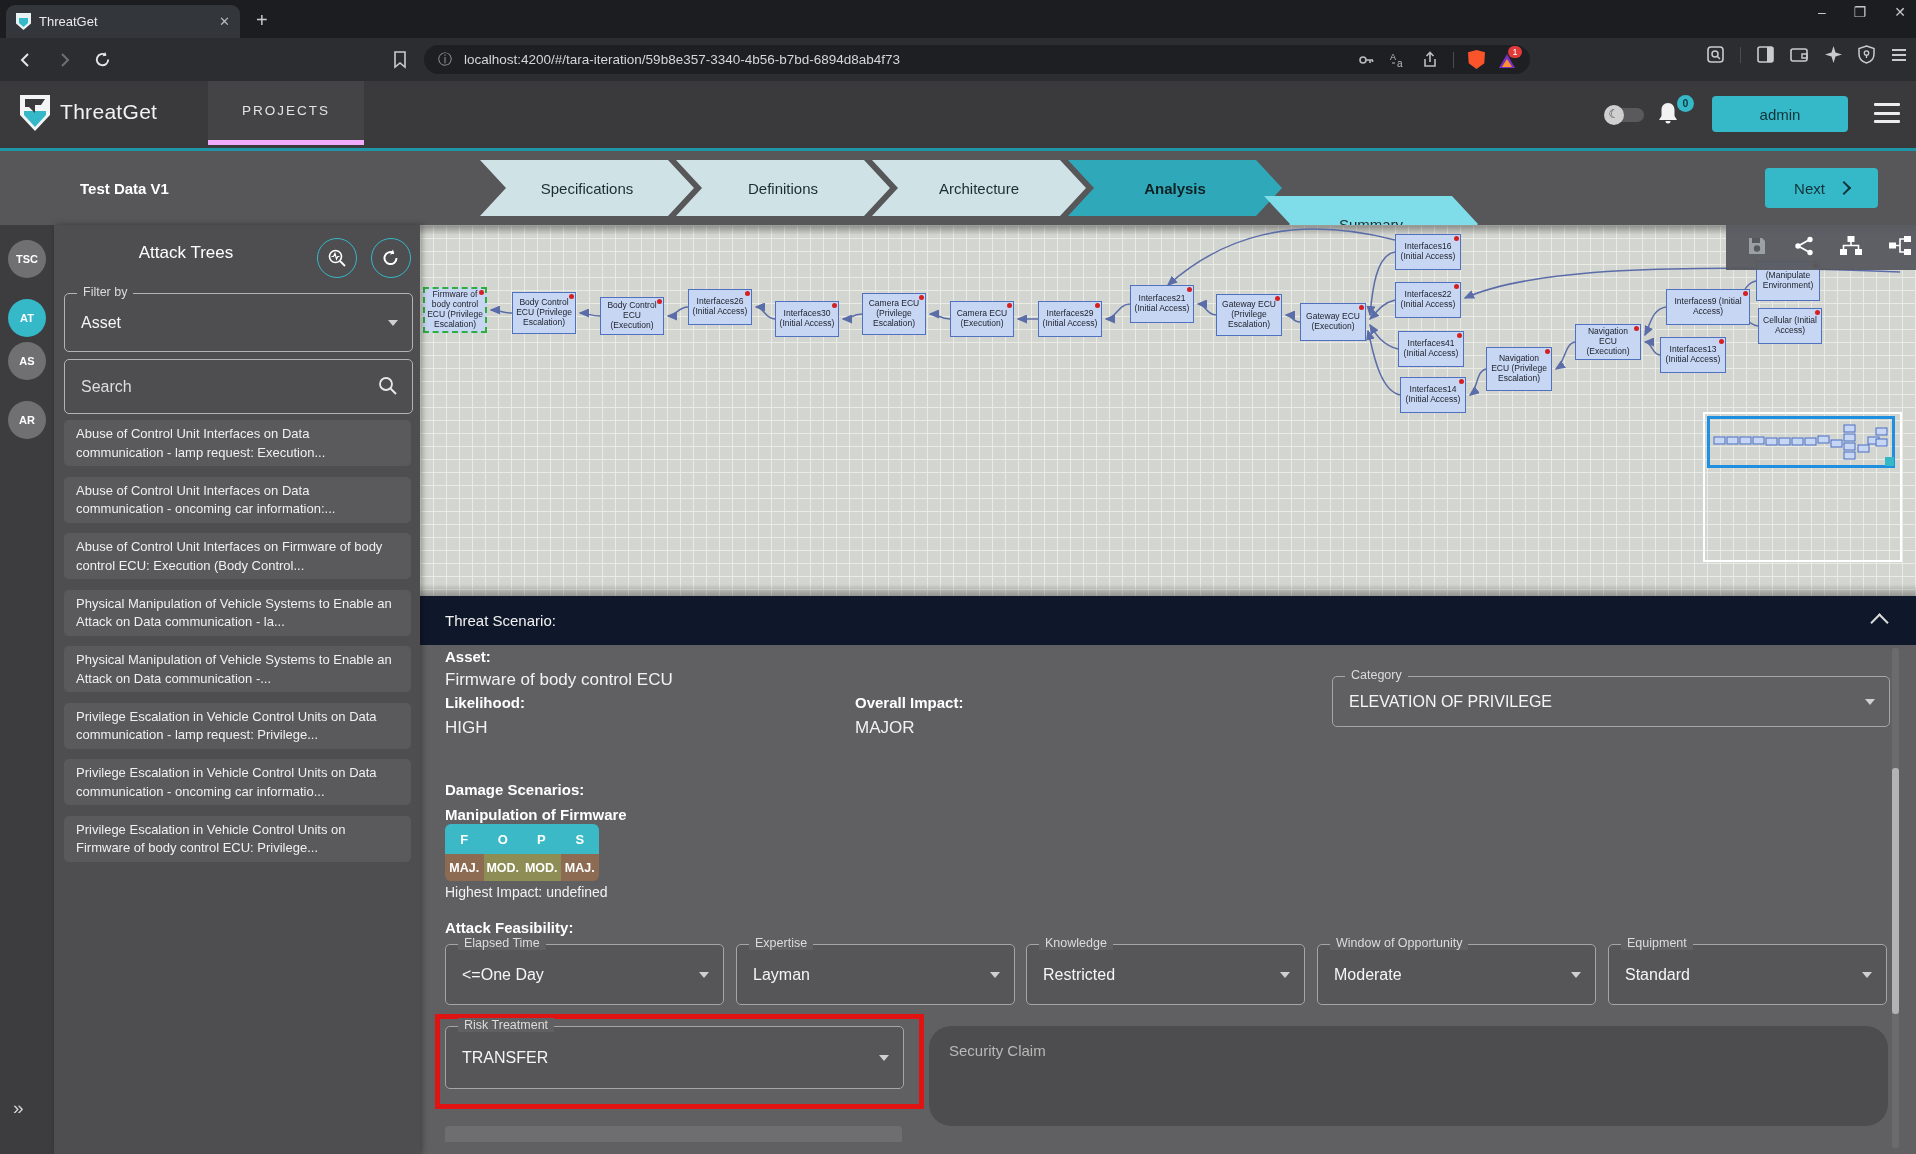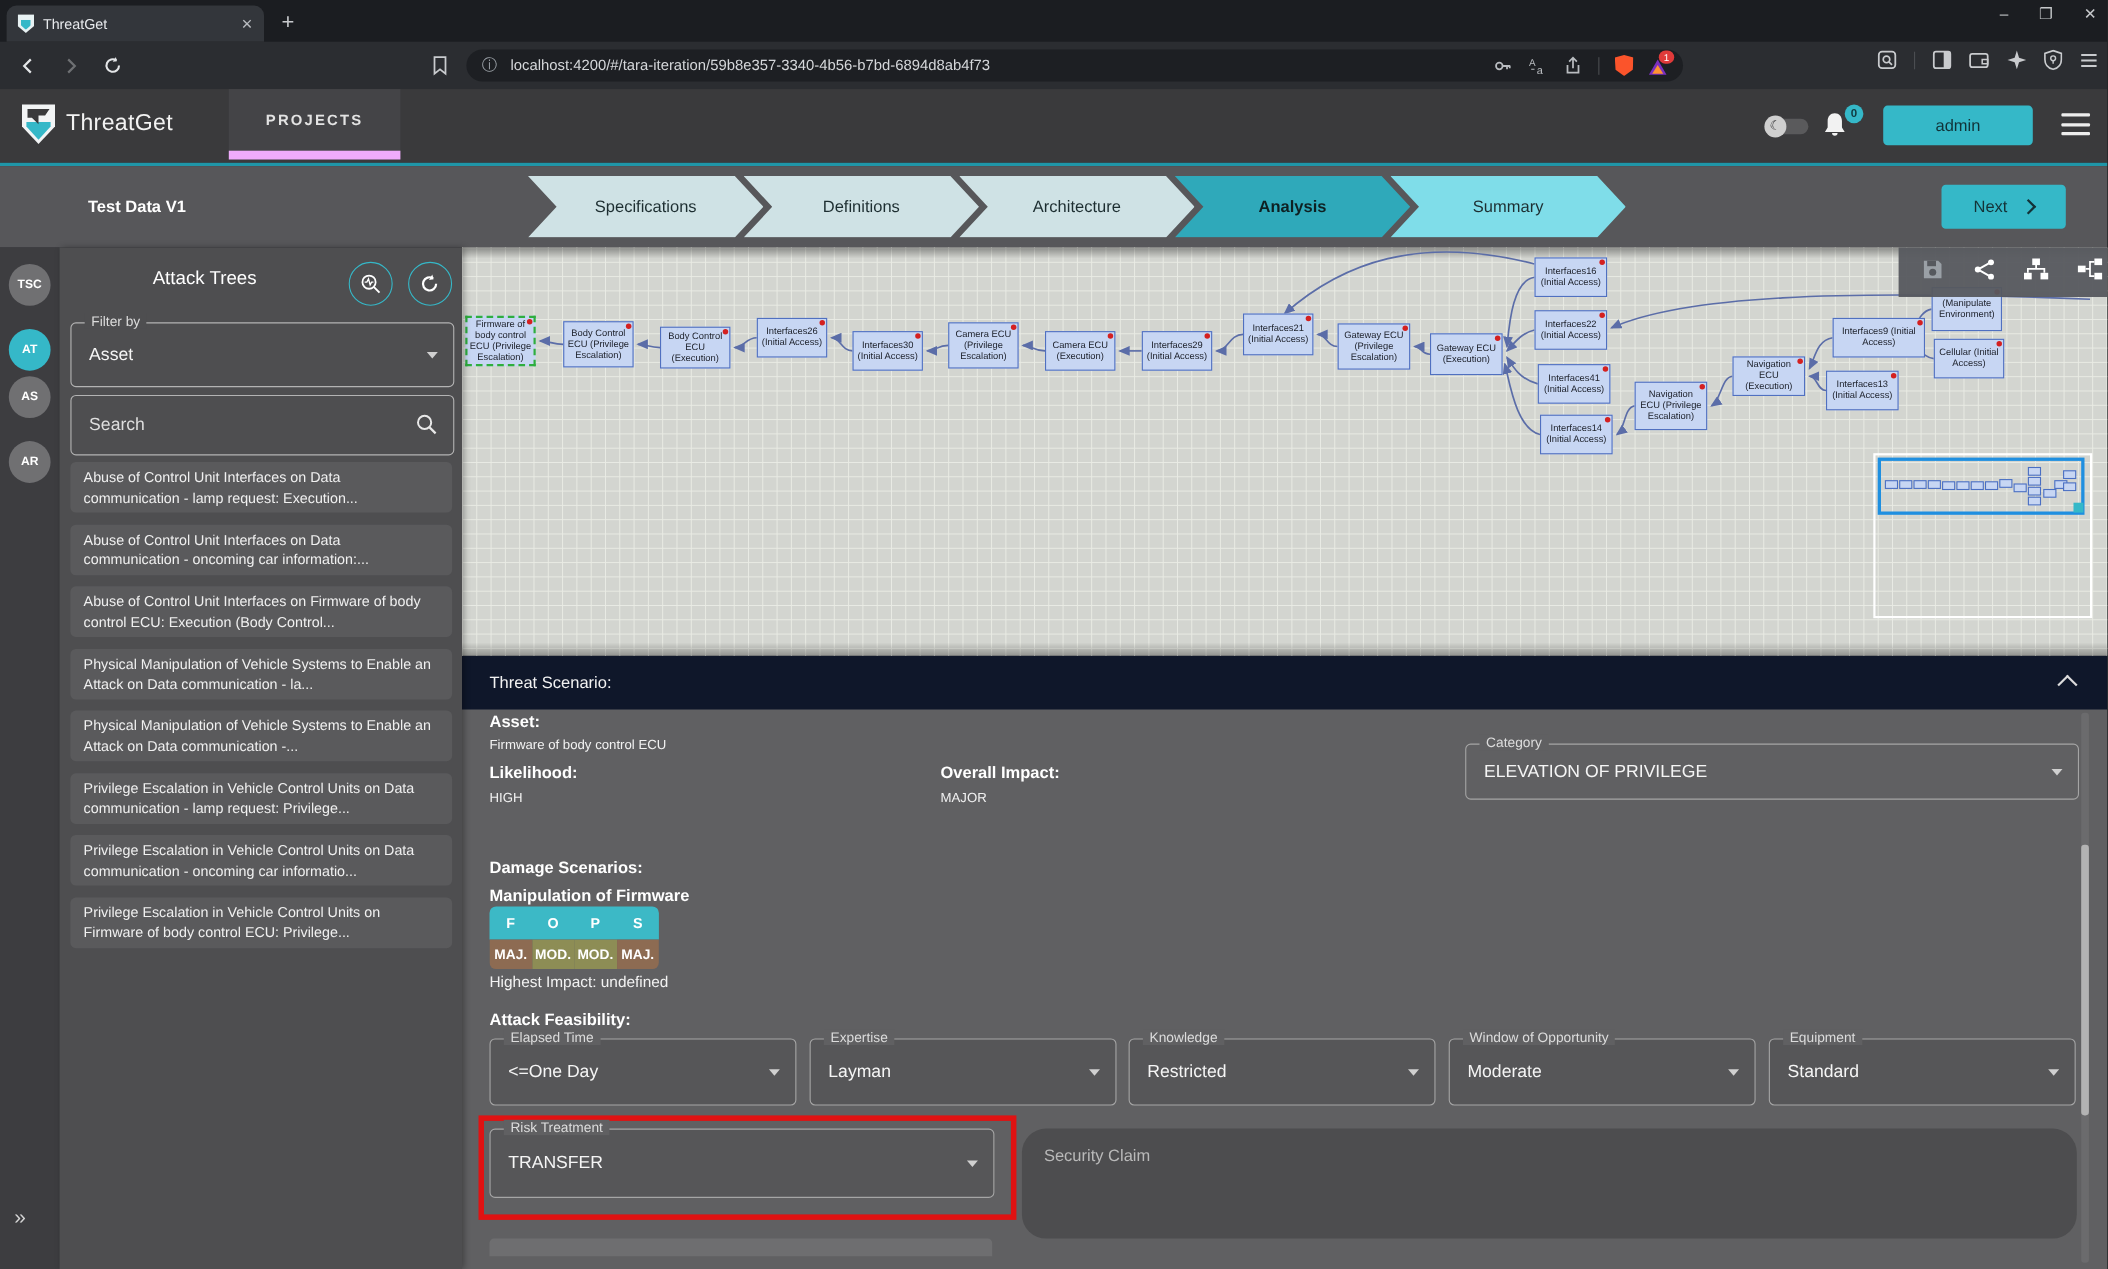"PROJECTS" #projects-tab { border-bottom: 8px solid #f0abfc -> 5px solid #f0abfc; font-weight: bold -> none }
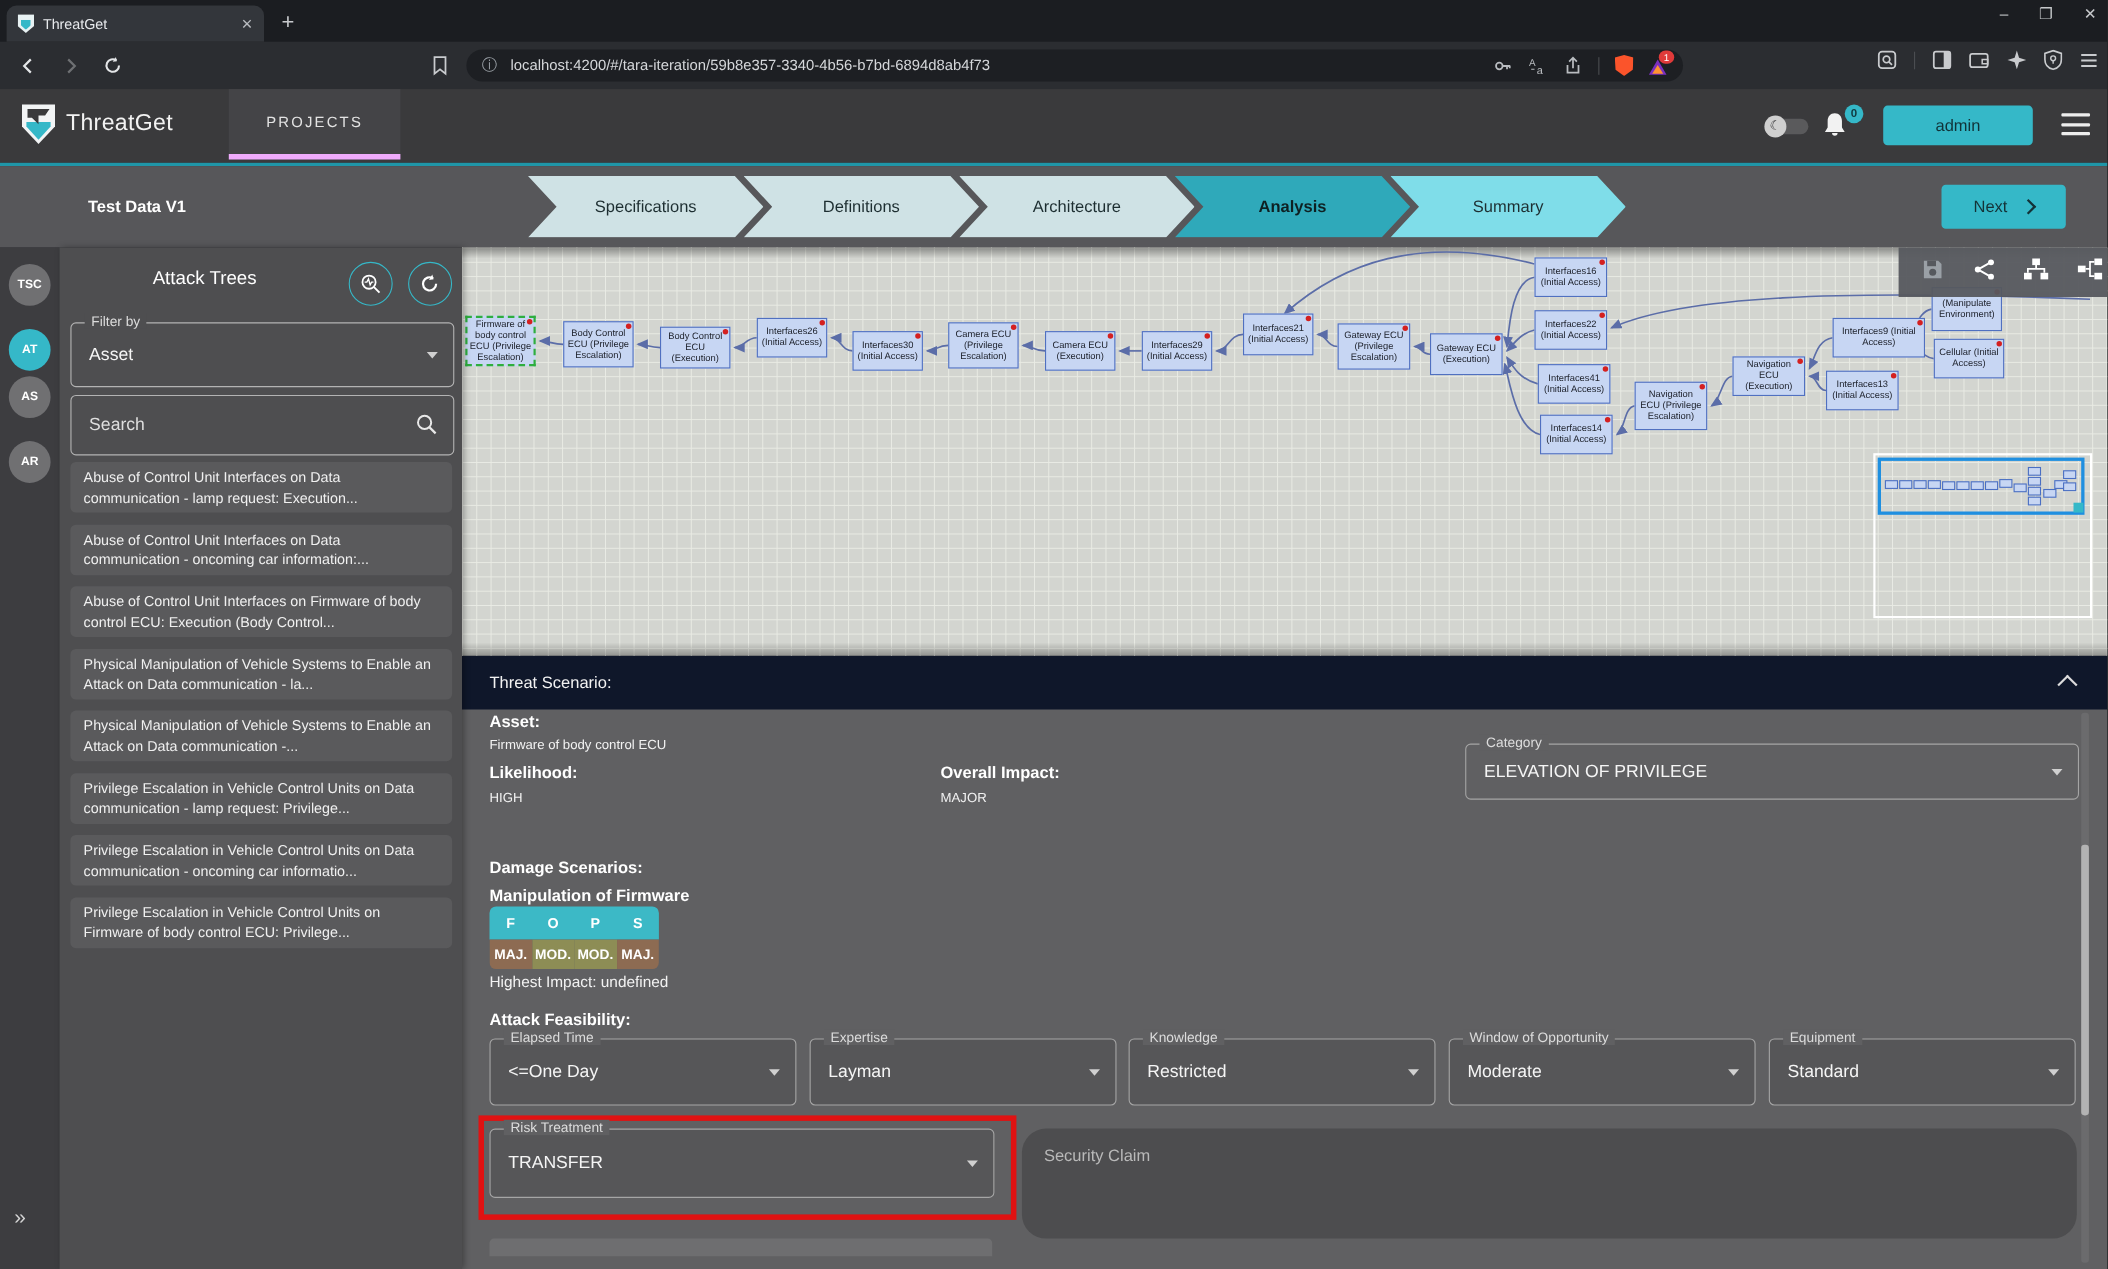"Summary" .step.upcoming { margin-top: none -> 36px }
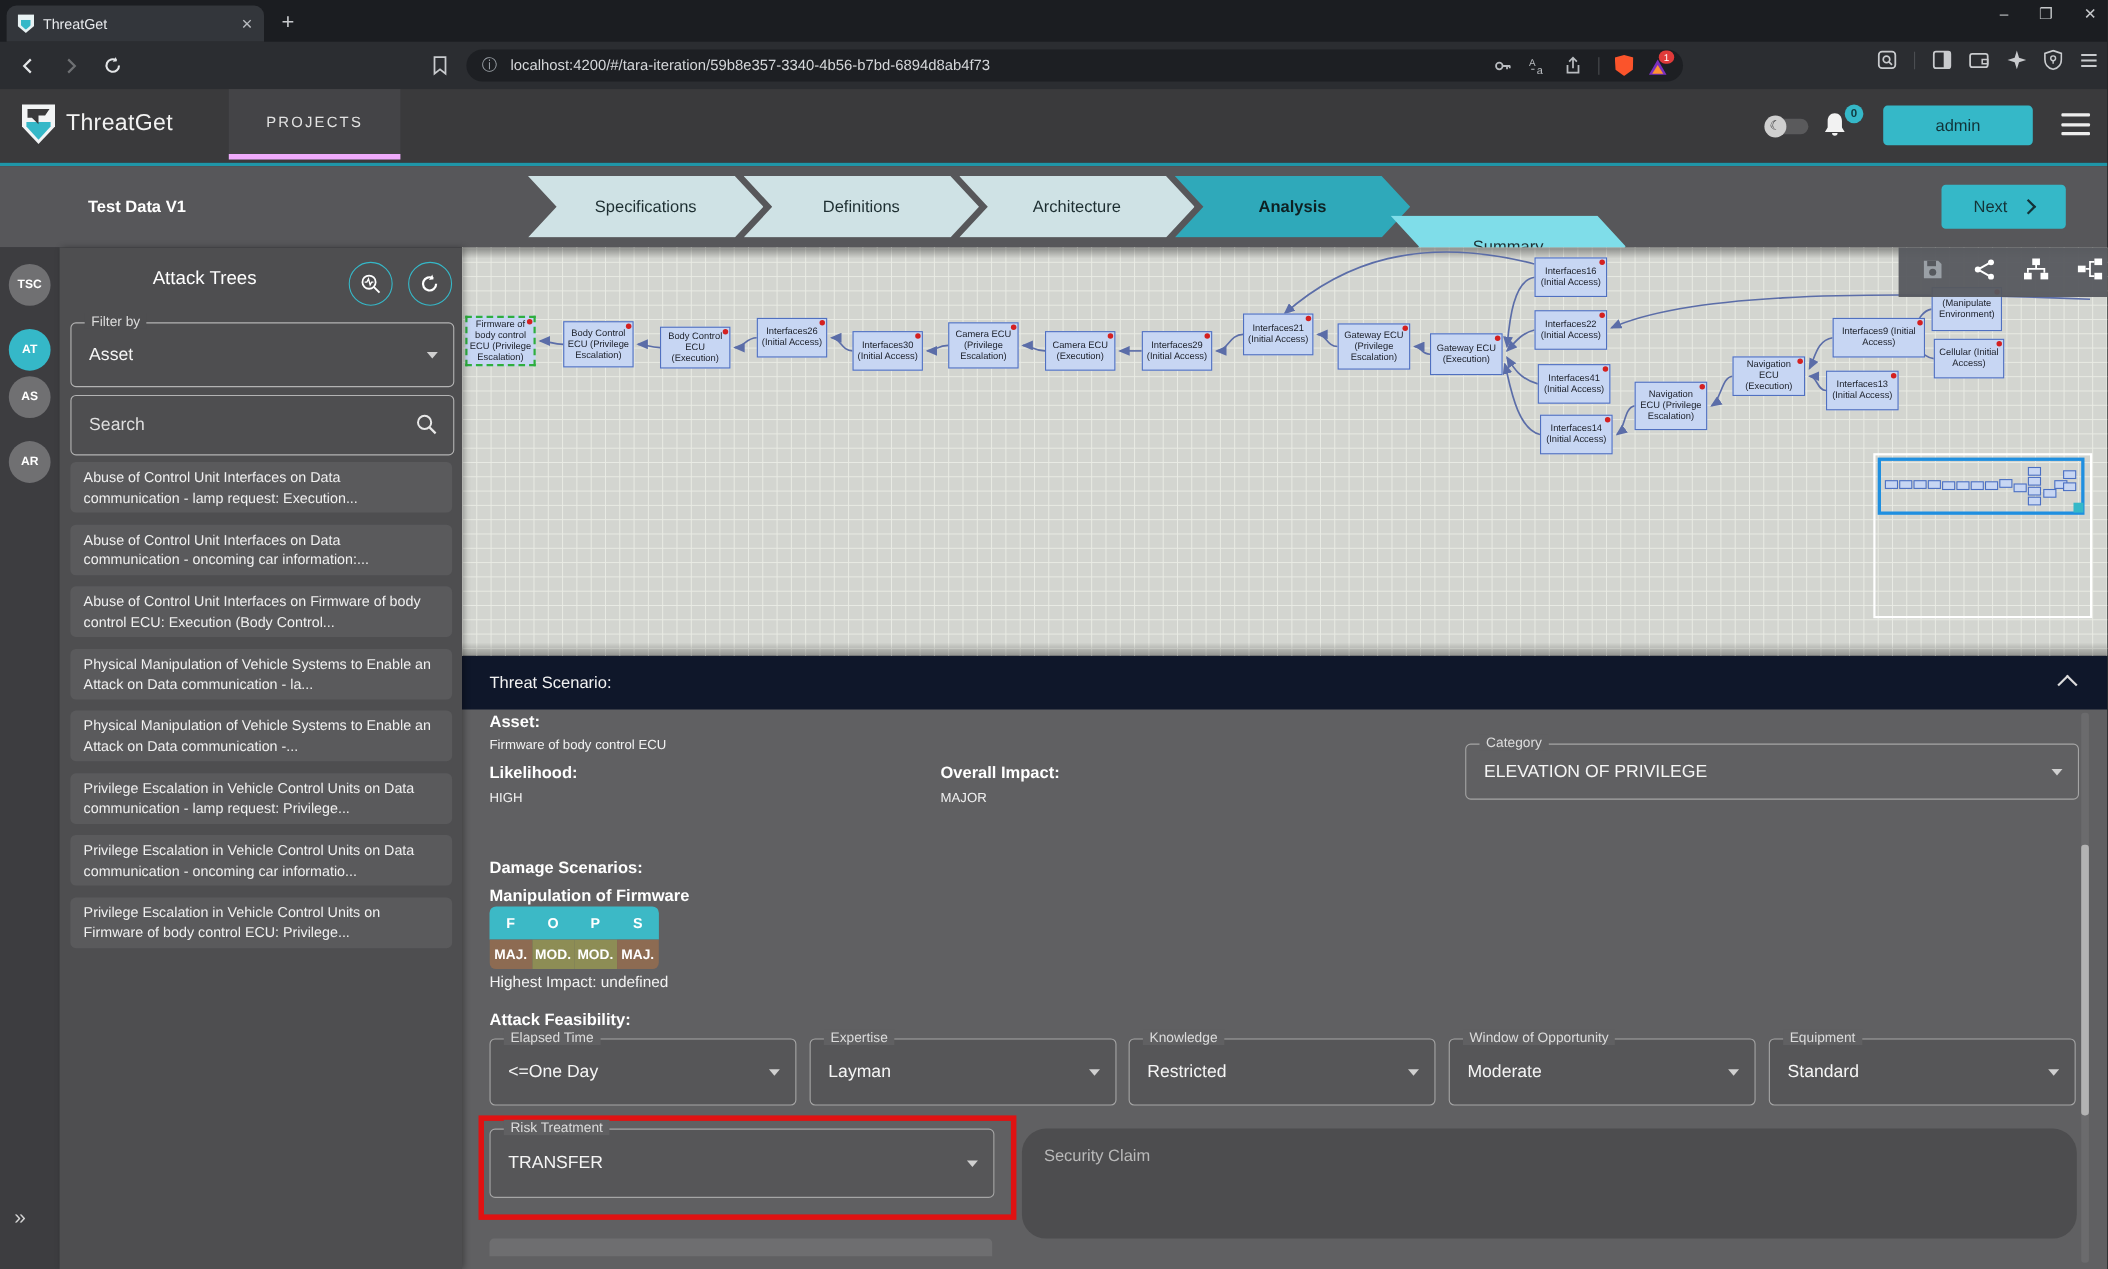"Firmware of body control ECU" .val { font-size: 12px -> 17px }
